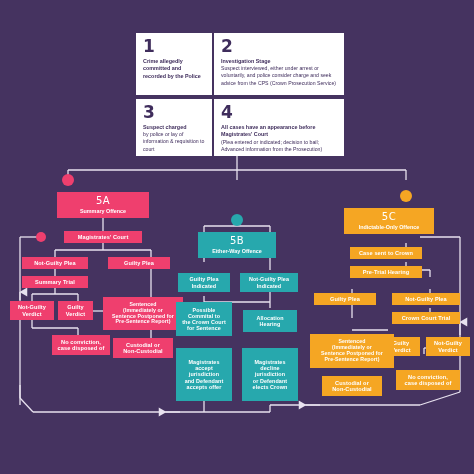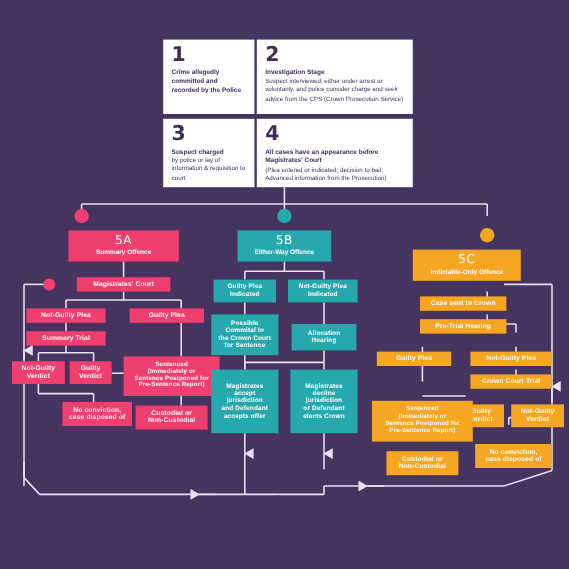"5B" .teal { margin-top: none -> 40px }
